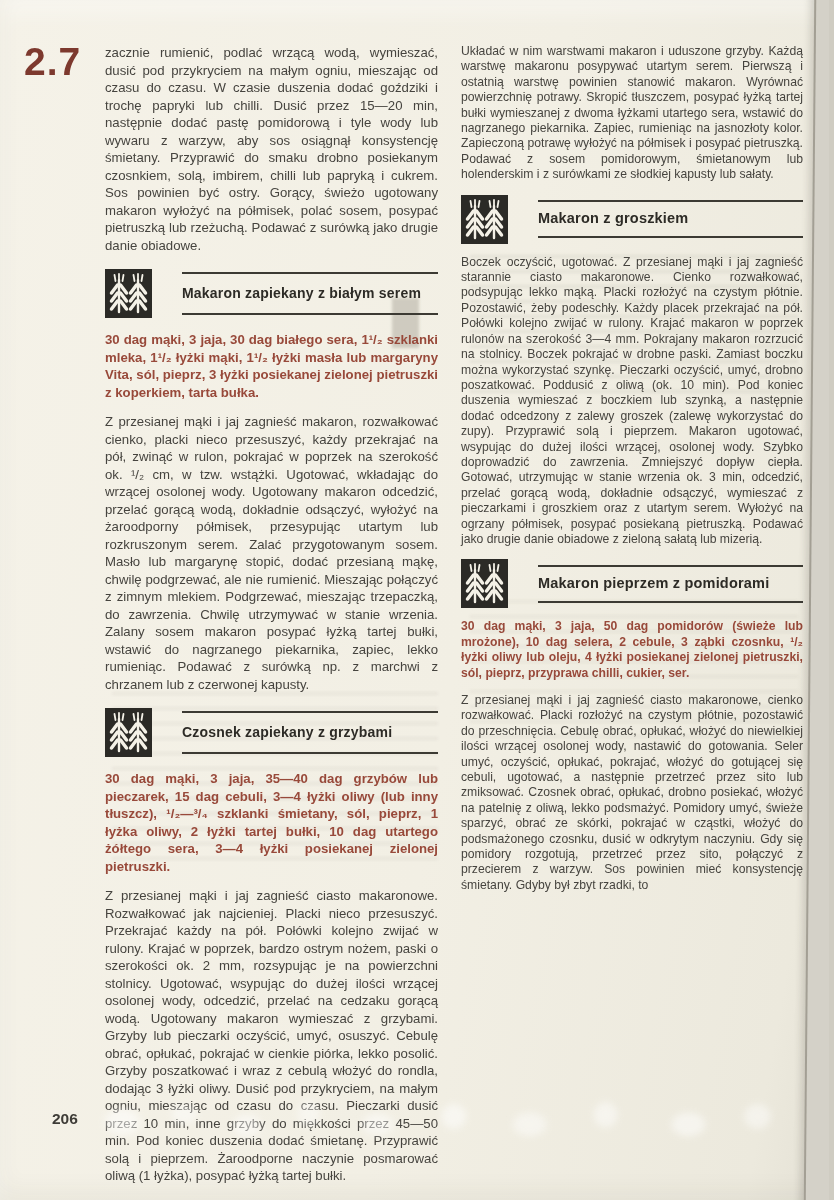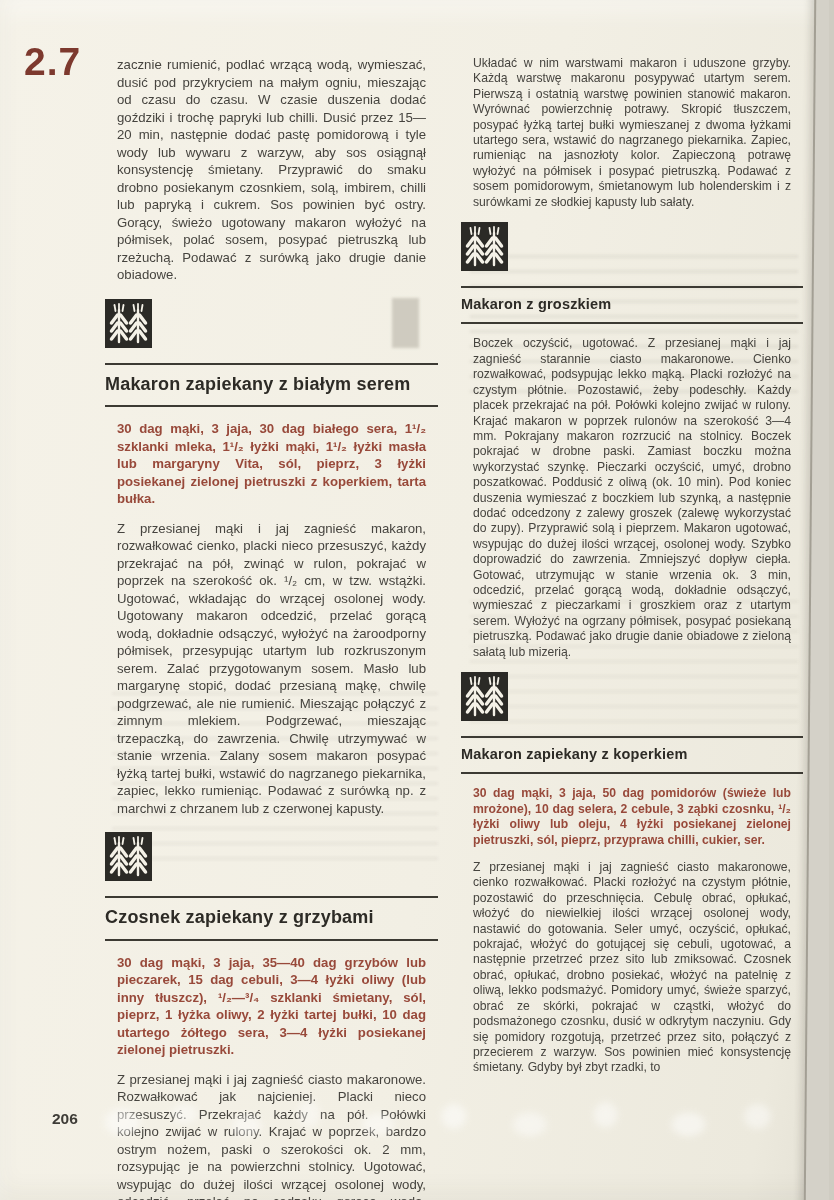"zacznie rumienić, podlać wrzącą wodą," .col p { margin: 12px -> 0 }
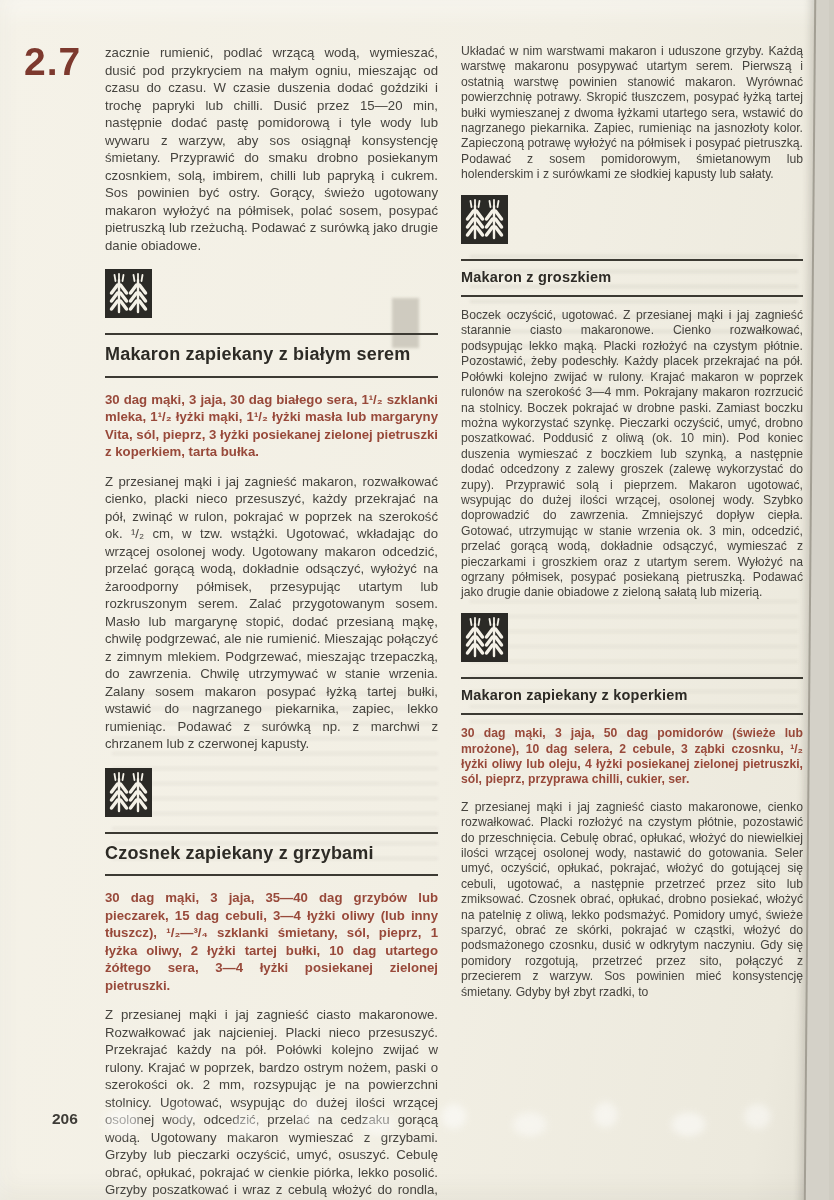"Makaron z groszkiem" .recipe-head { align-items: none -> center; flex-direction: column -> none; gap: 15px -> 30px }
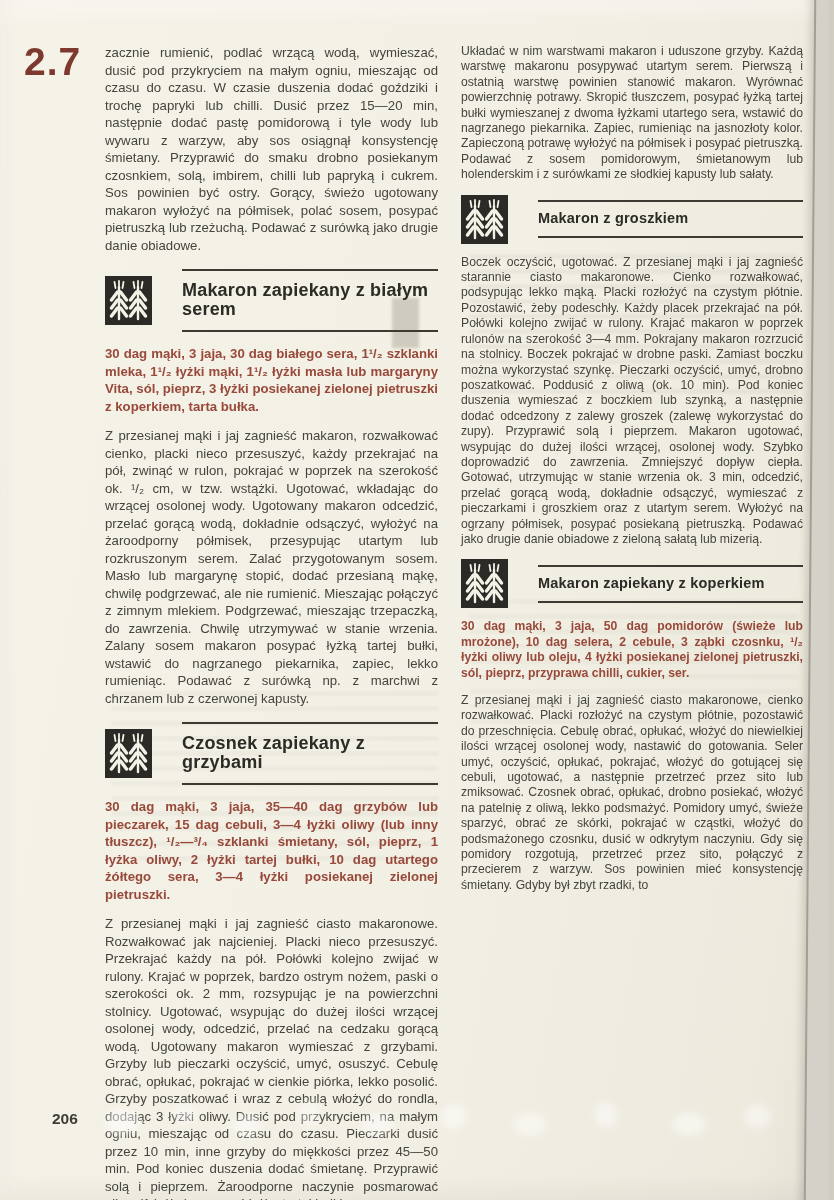"Makaron zapiekany z białym serem" .head-title { font-size: 18px -> 14px }
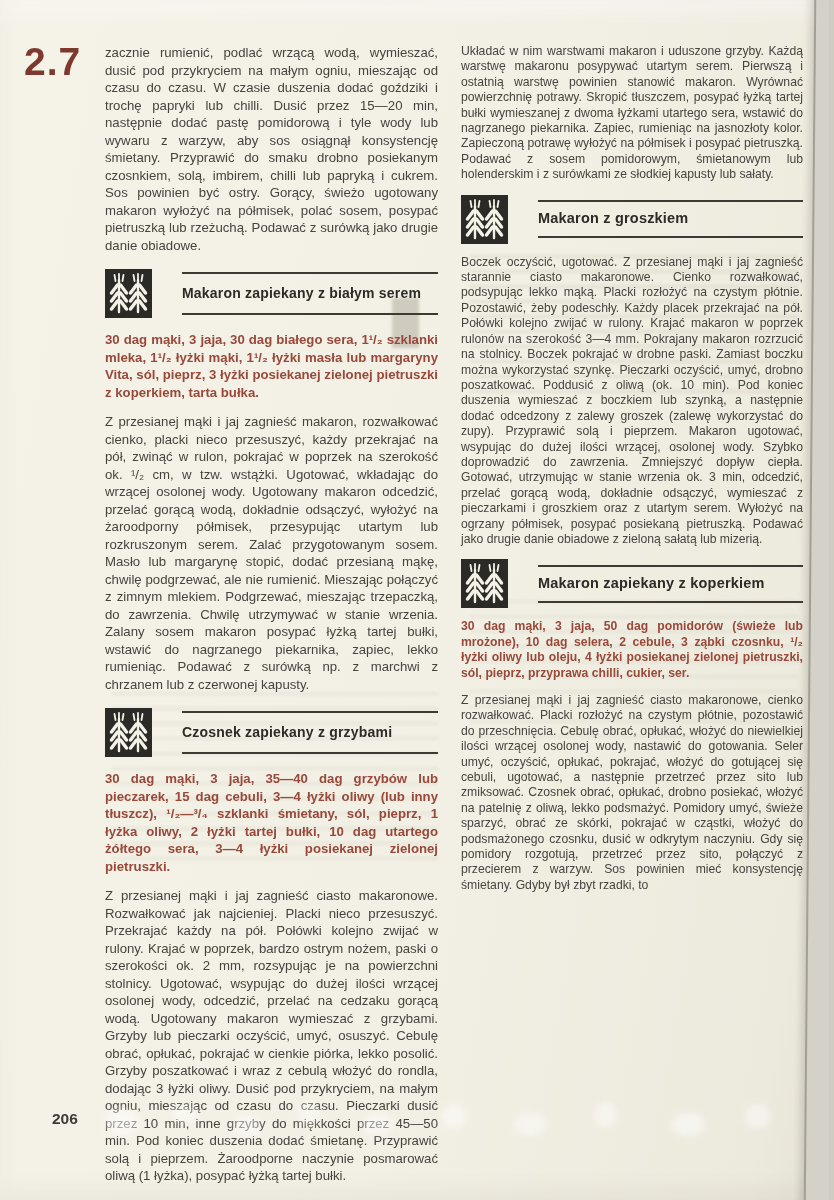"Makaron zapiekany z koperkiem" span.head-title { text: zapiekany z koperkiem -> pieprzem z pomidorami }
